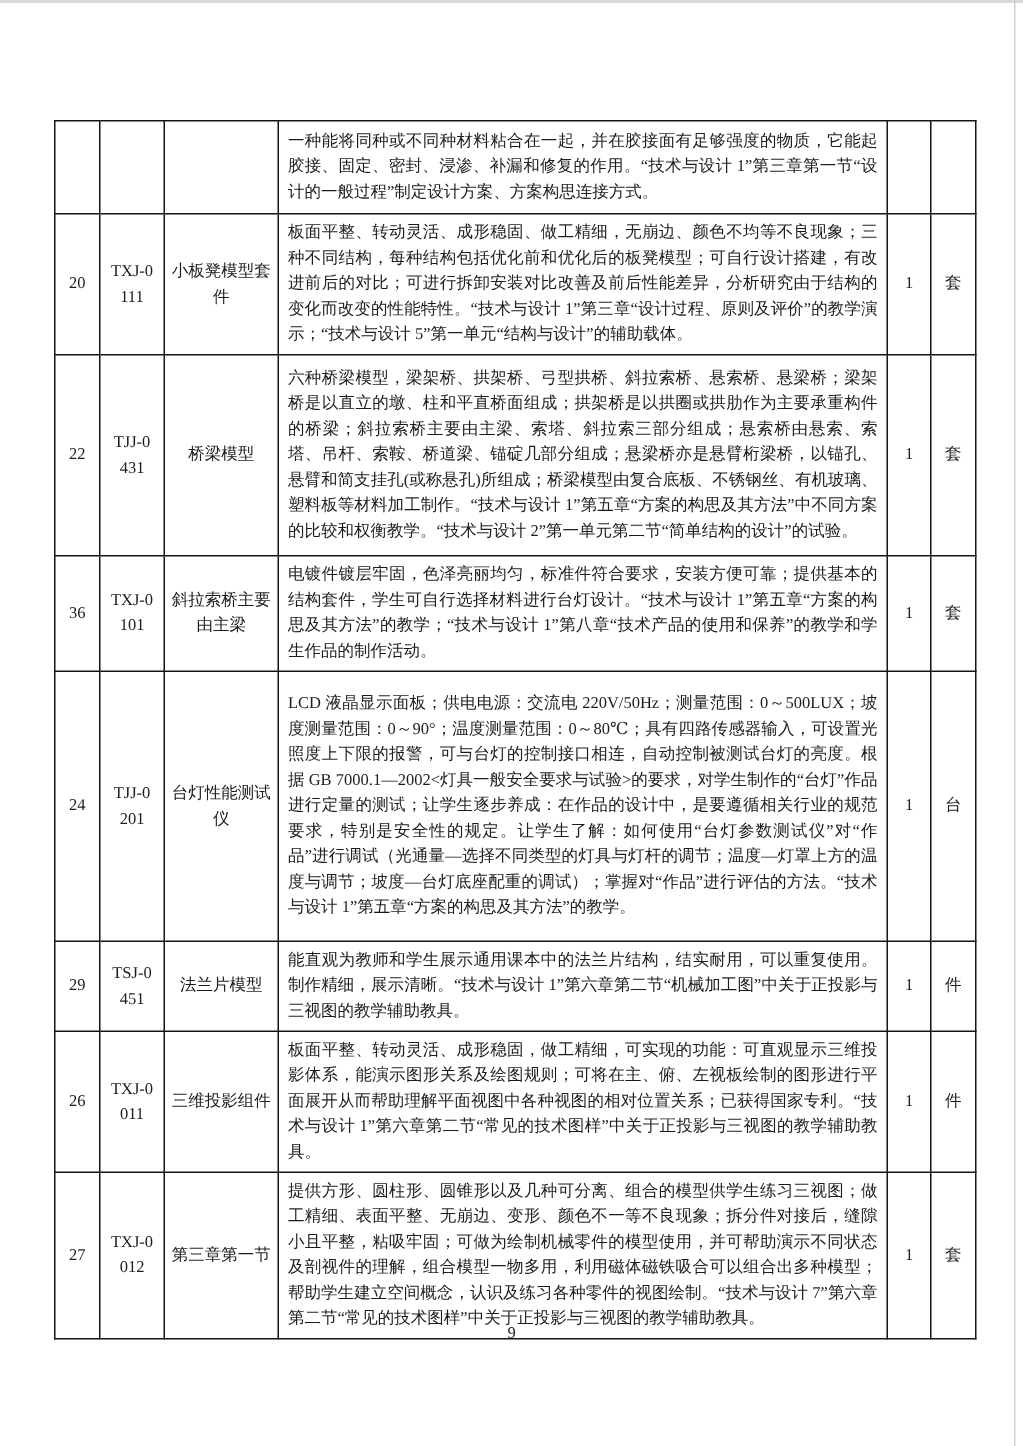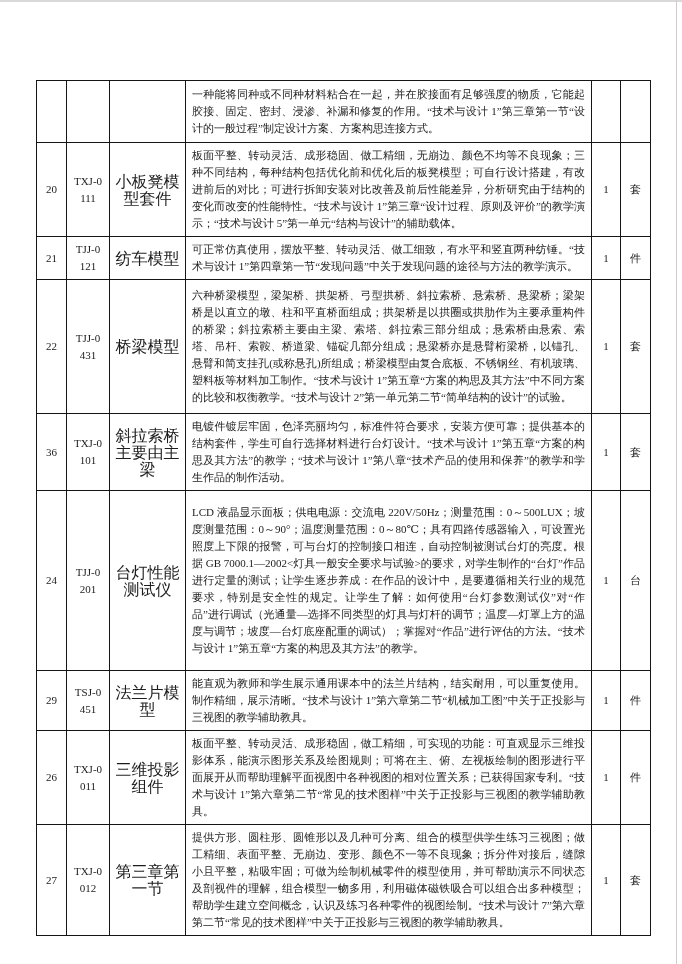"小板凳模型套件" .spec-table td.c-name { font-size: 16px -> 11px }
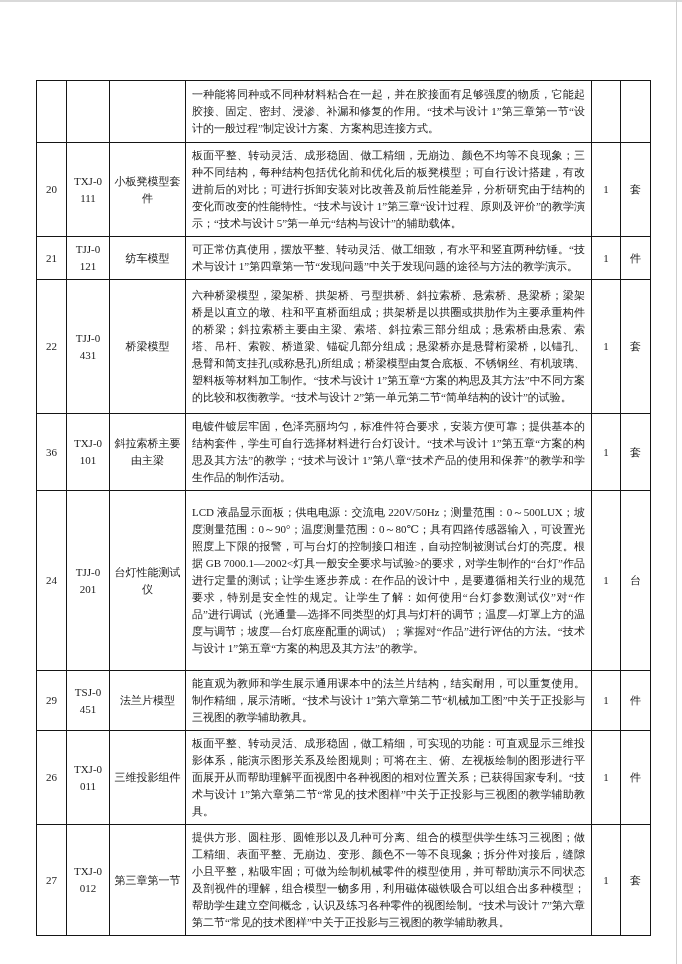"21" tr.r2 { html: <tr> <td>21</td> <td>TJJ-0 121</td> <td>纺车模型</td> <td>可正常仿真使用，摆放平整、转动灵活、做工细致，有水平和竖直两种纺锤。“技术与设计 1”第四章第一节“发现问题”中关于发现问题的途径与方法的教学演示。</td> <td>1</td> <td>件</td> </tr> -> none }
